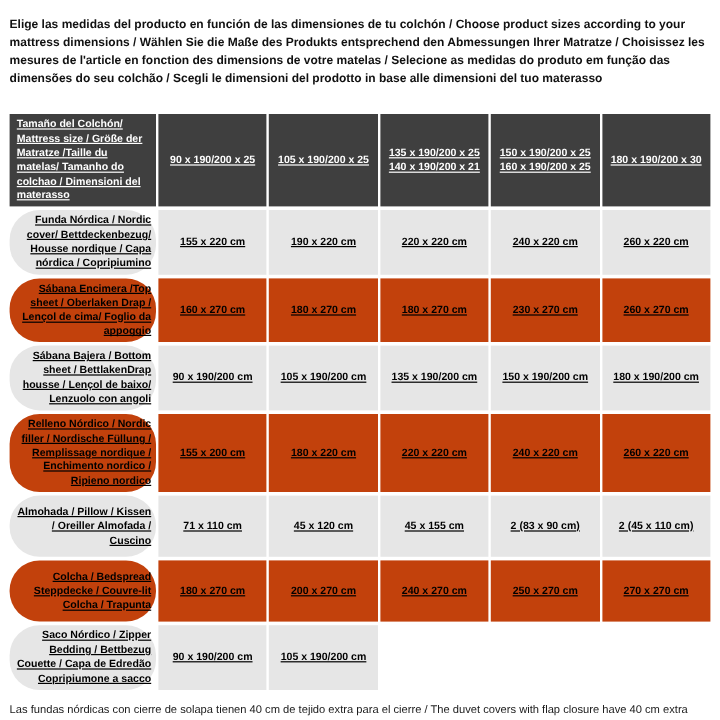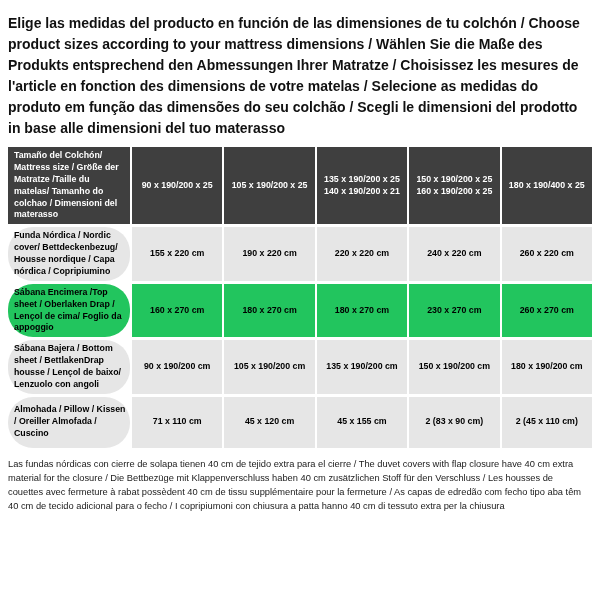"Elige las medidas del producto" .top-note { font-size: 14px -> 10px; margin: 13px 10px 5px 8px -> 13px 10px 19px 8px }
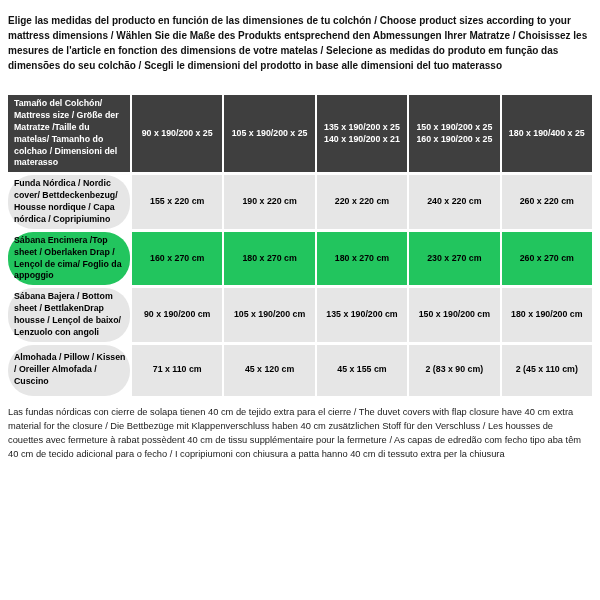"Tamaño del Colchón/ Mattress size" .size-table th, .size-table td { text-decoration: none -> underline }
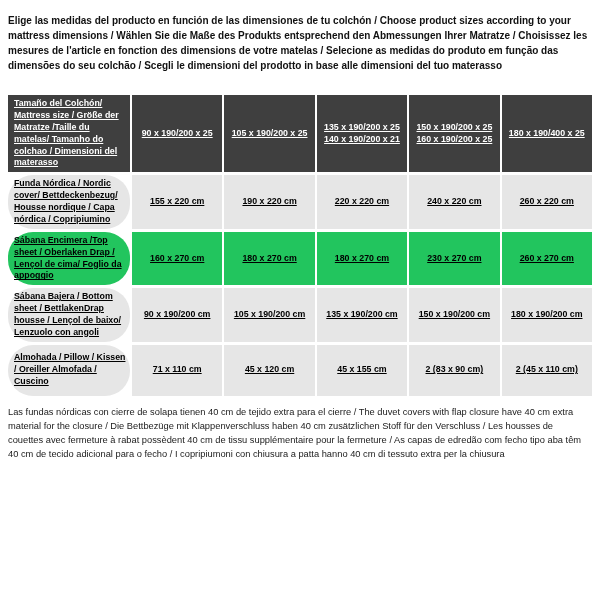"180 x 190/400 x 25" th { text: 190/400 x 25 -> 190/200 x 30 }
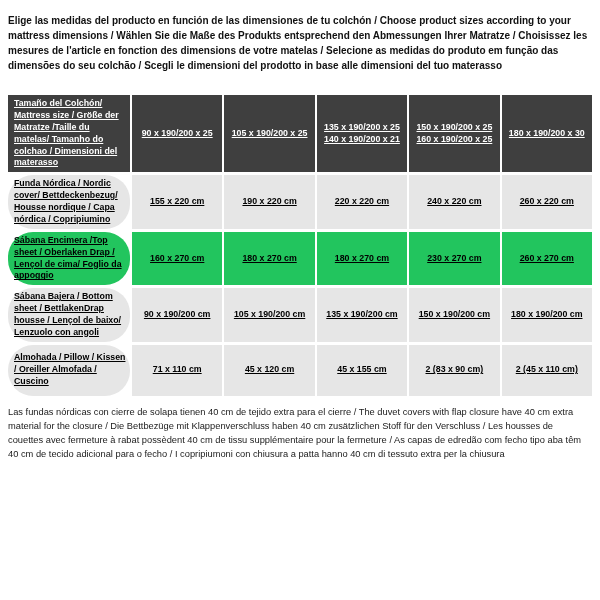"Funda Nórdica / Nordic cover/" .size-table tbody td.label-col { text-align: left -> right }
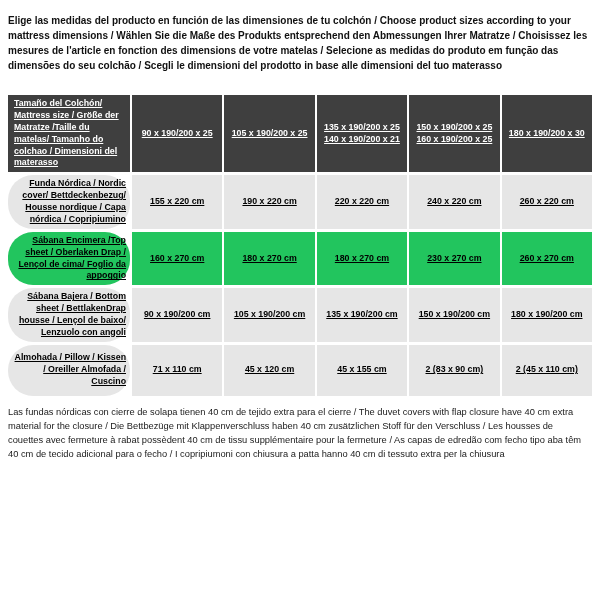"Sábana Encimera /Top sheet /" .size-table tbody tr.row-b td { background: #22c55e -> #c2410c }
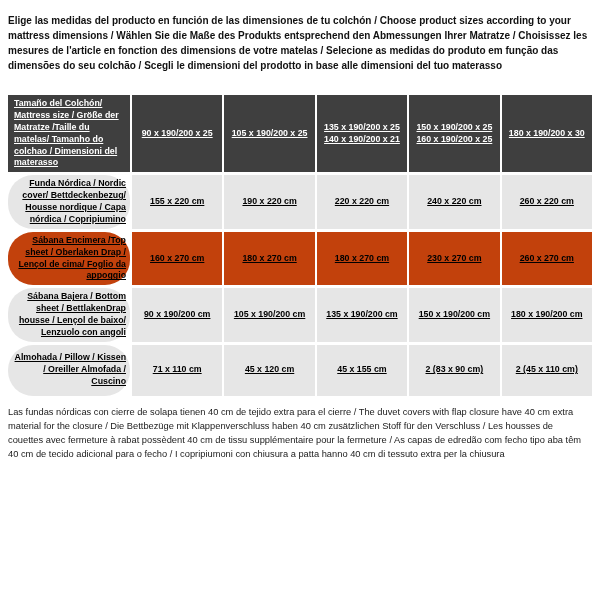"Relleno Nórdico / Nordic filler" tr.row-b { html: none -> <tr> <td>Relleno Nórdico / Nordic filler / Nordische Füllung / Remplissage nordique / Enchimento nordico / Ripieno nordico</td> <td>155 x 200 cm</td> <td>180 x 220 cm</td> <td>220 x 220 cm</td> <td>240 x 220 cm</td> <td>260 x 220 cm</td> </tr> }
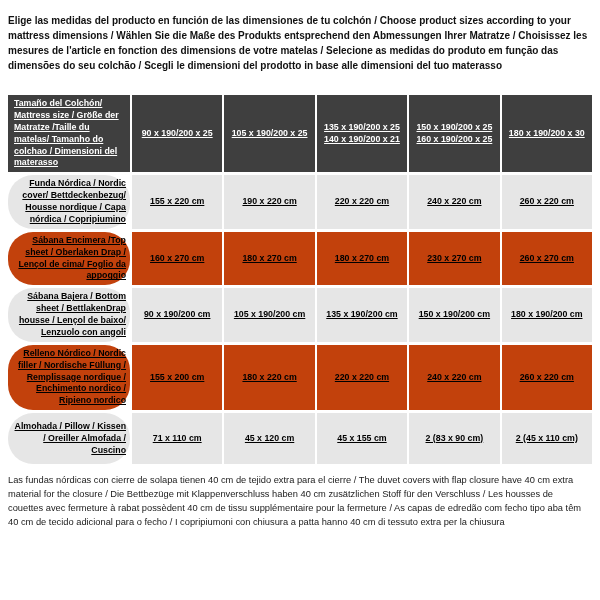"Colcha / Bedspread Steppdecke /" tr.row-b { html: none -> <tr> <td>Colcha / Bedspread Steppdecke / Couvre-lit Colcha / Trapunta</td> <td>180 x 270 cm</td> <td>200 x 270 cm</td> <td>240 x 270 cm</td> <td>250 x 270 cm</td> <td>270 x 270 cm</td> </tr> }
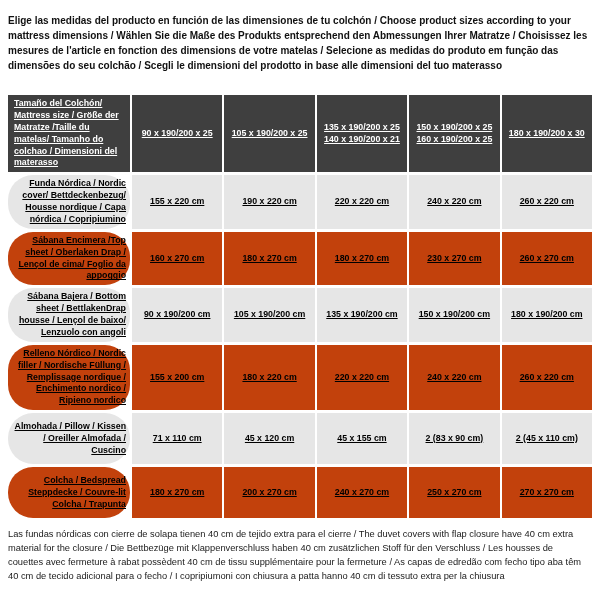"Saco Nórdico / Zipper Bedding" tr.row-a { html: none -> <tr> <td>Saco Nórdico / Zipper Bedding / Bettbezug Couette / Capa de Edredão Copripiumone a sacco</td> <td>90 x 190/200 cm</td> <td>105 x 190/200 cm</td> <td></td> <td></td> <td></td> </tr> }
